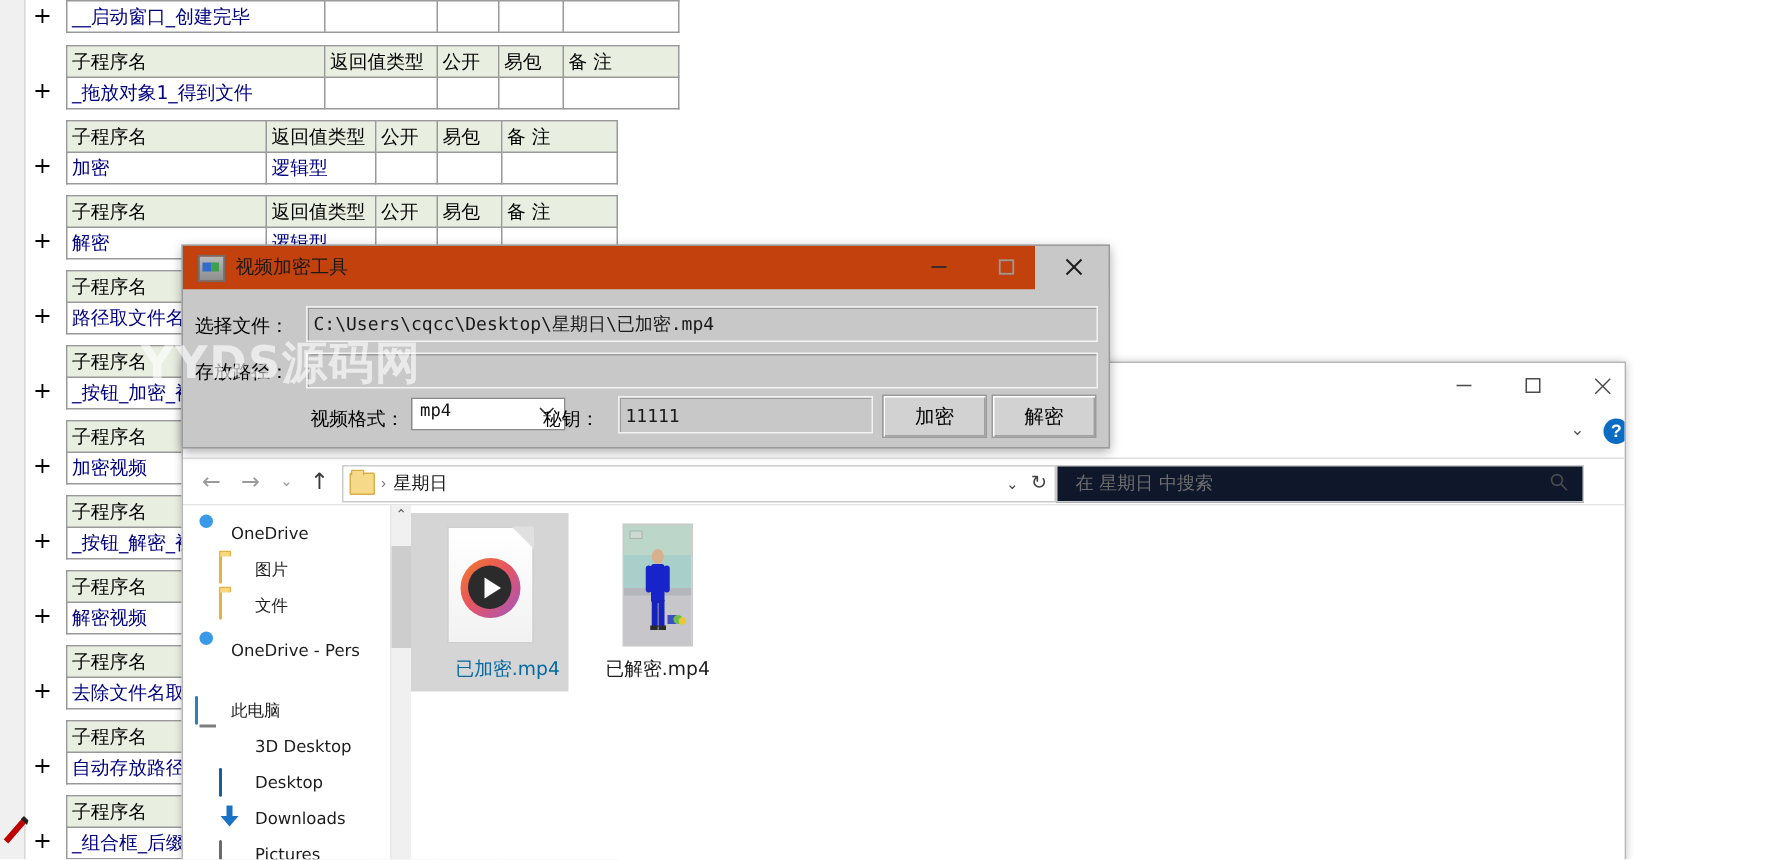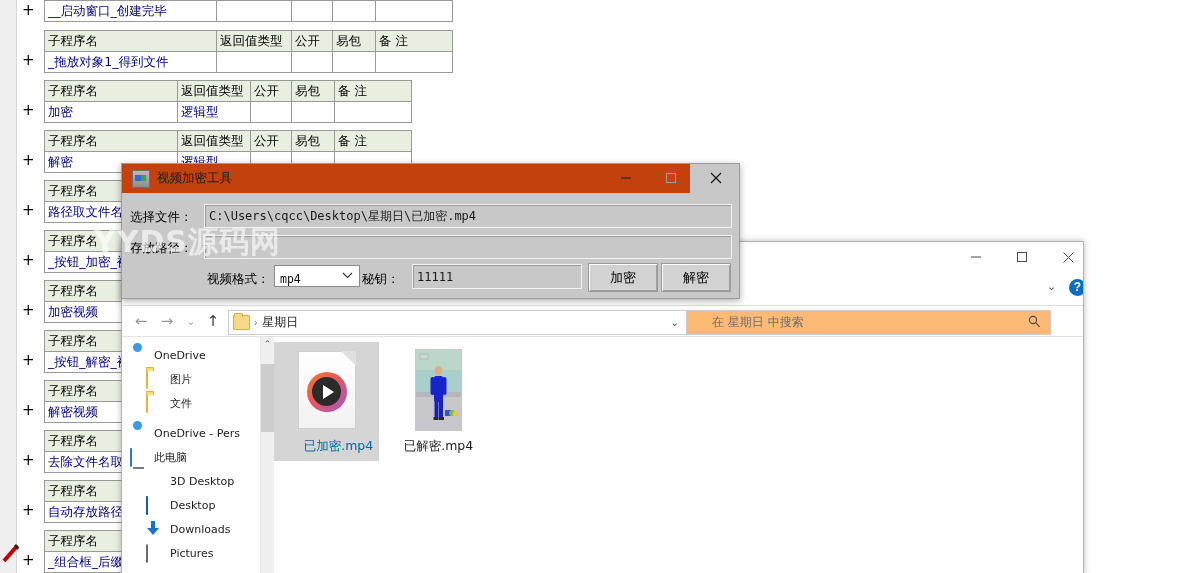"mp4" #sel-format { align-items: flex-end -> flex-start; width: 86px -> 103px }
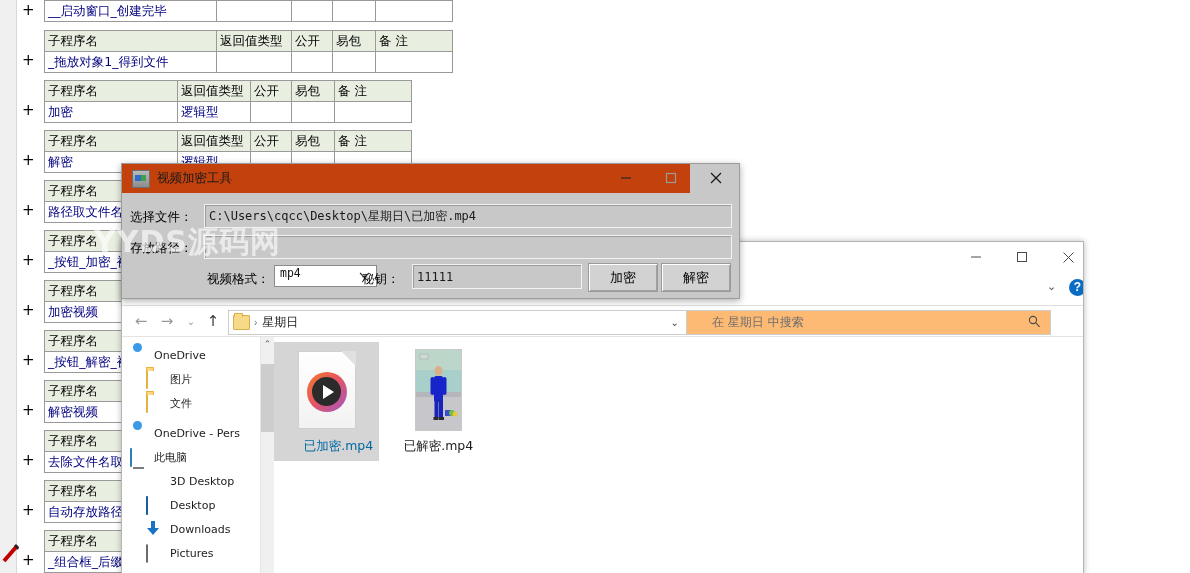"在 星期日 中搜索" #searchbox { background: #fdba74 -> #0f172a; left: 564px -> 582px; padding-left: 25px -> 12px }
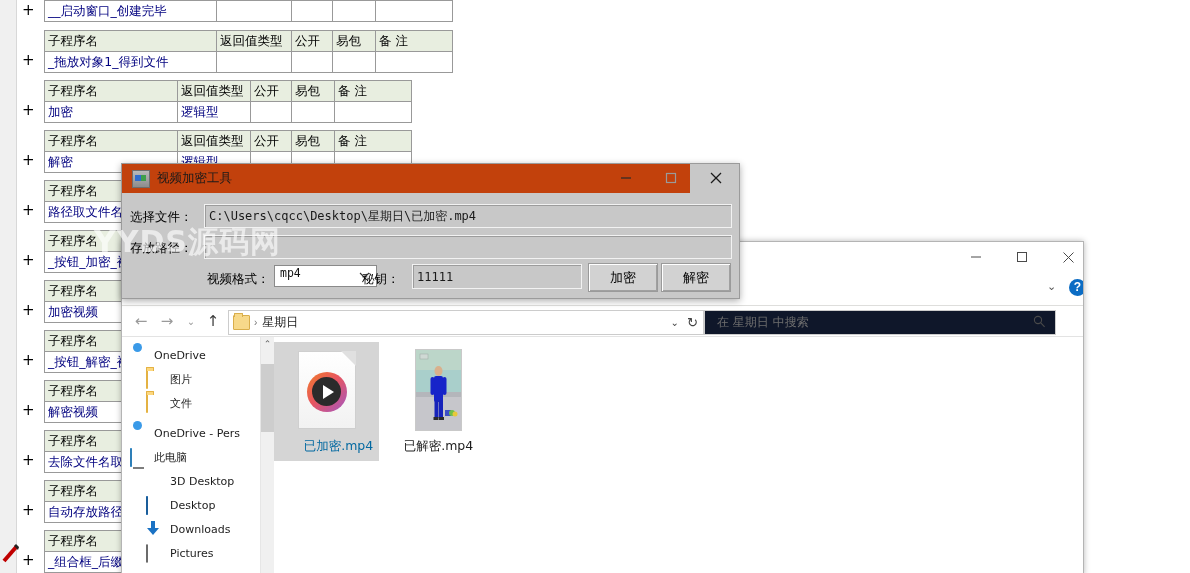"此电脑" div.nav-item { margin-top: 0 -> 16px }
